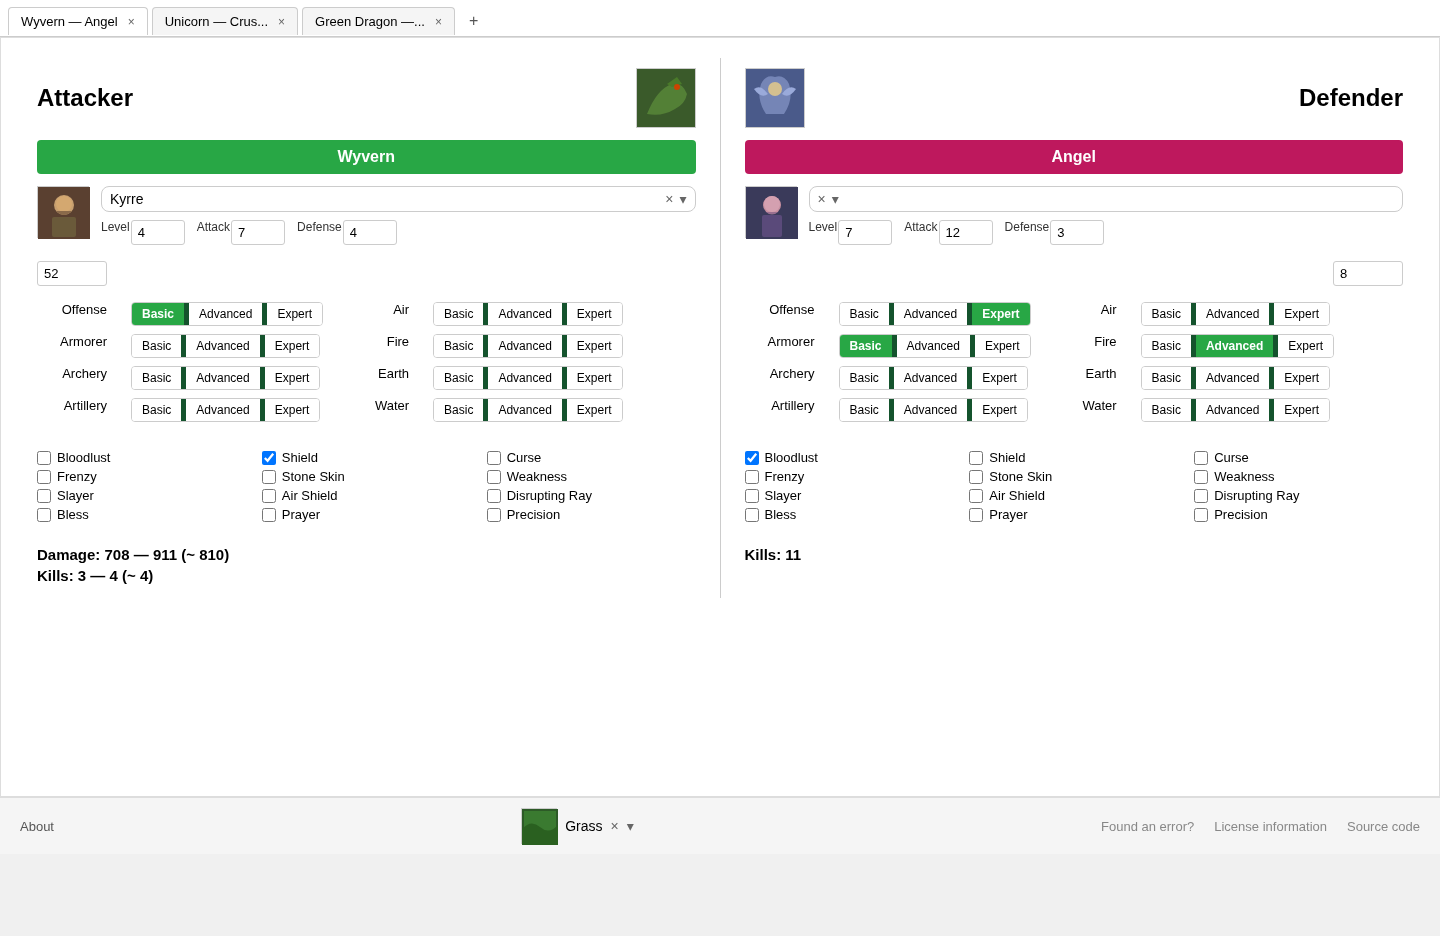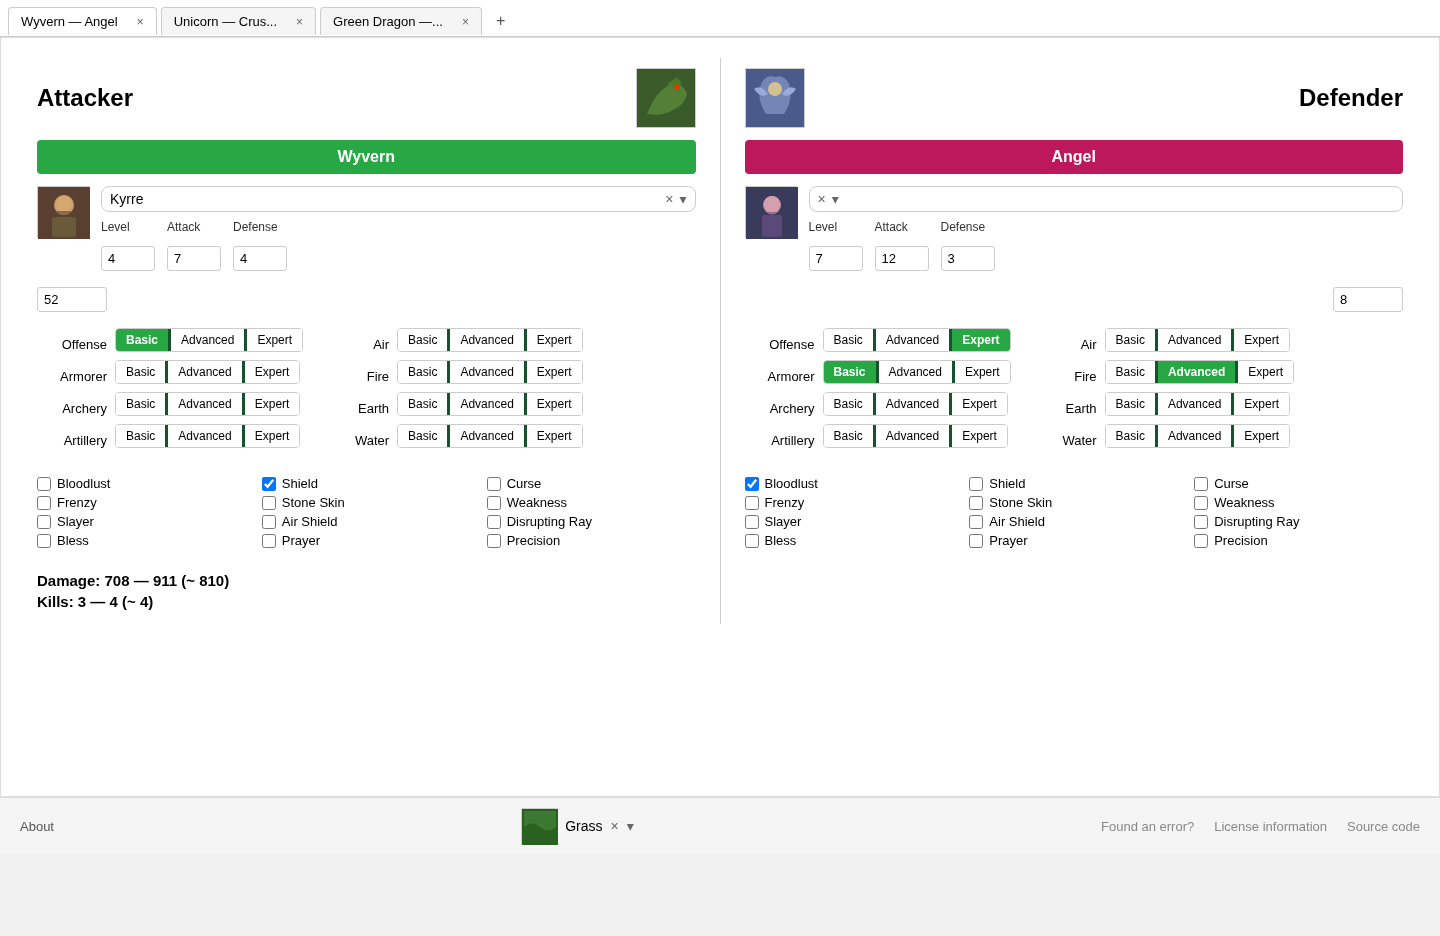"Wyvern — Angel" .tab { gap: 19px -> 10px }
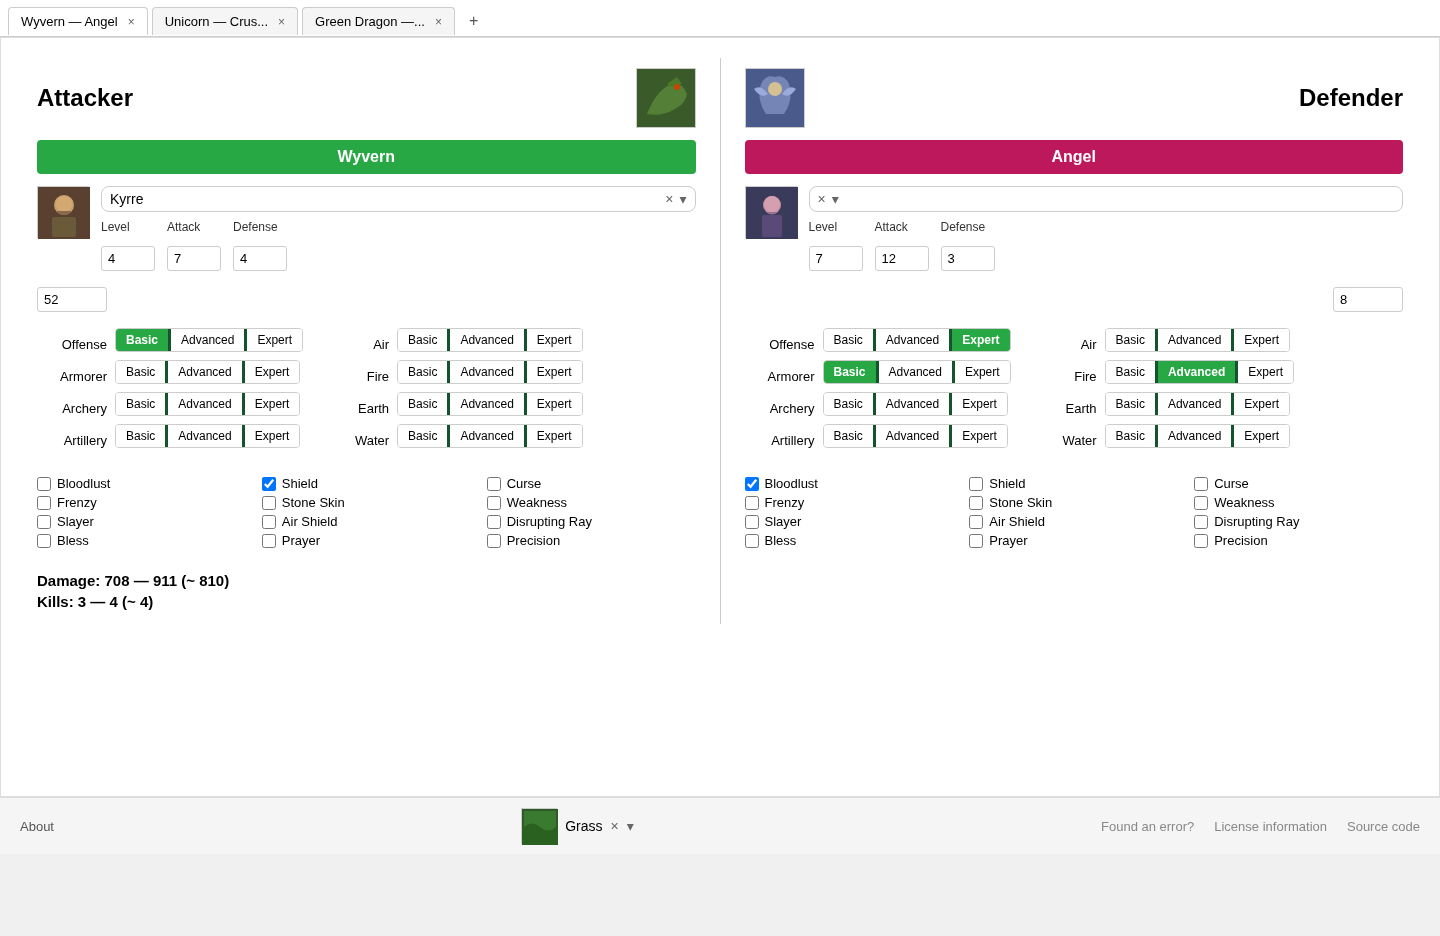"Level" .stat-group { flex-direction: column -> row; gap: 12px -> 1px }
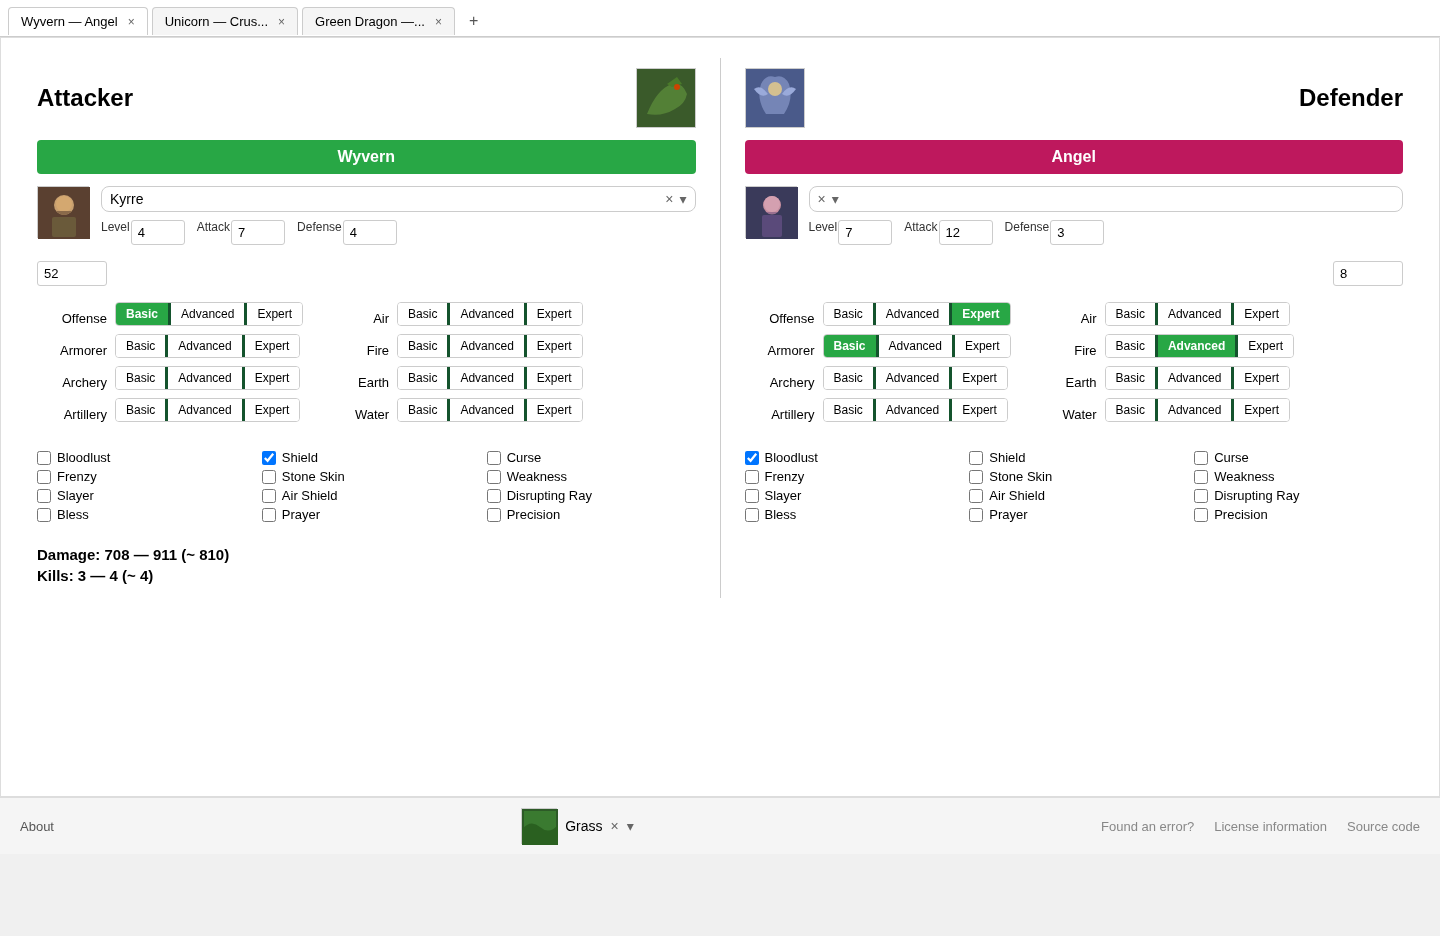"Offense" .skill-row { align-items: flex-end -> flex-start; gap: 8px -> 24px }
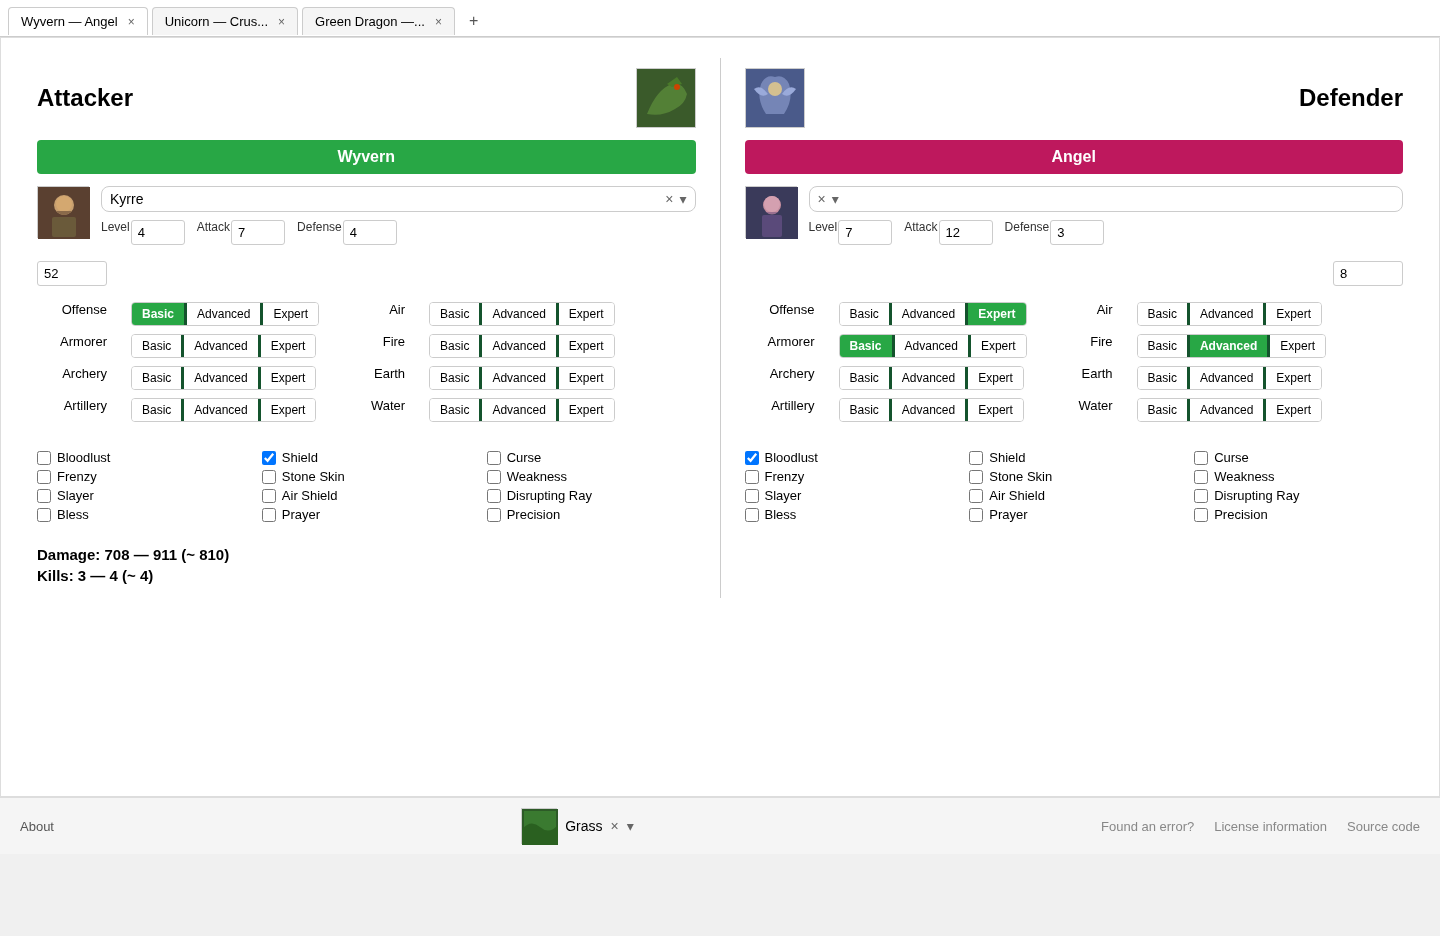"Basic" .btn-group-item { border-right: 3px solid #14532d -> 5px solid #14532d }
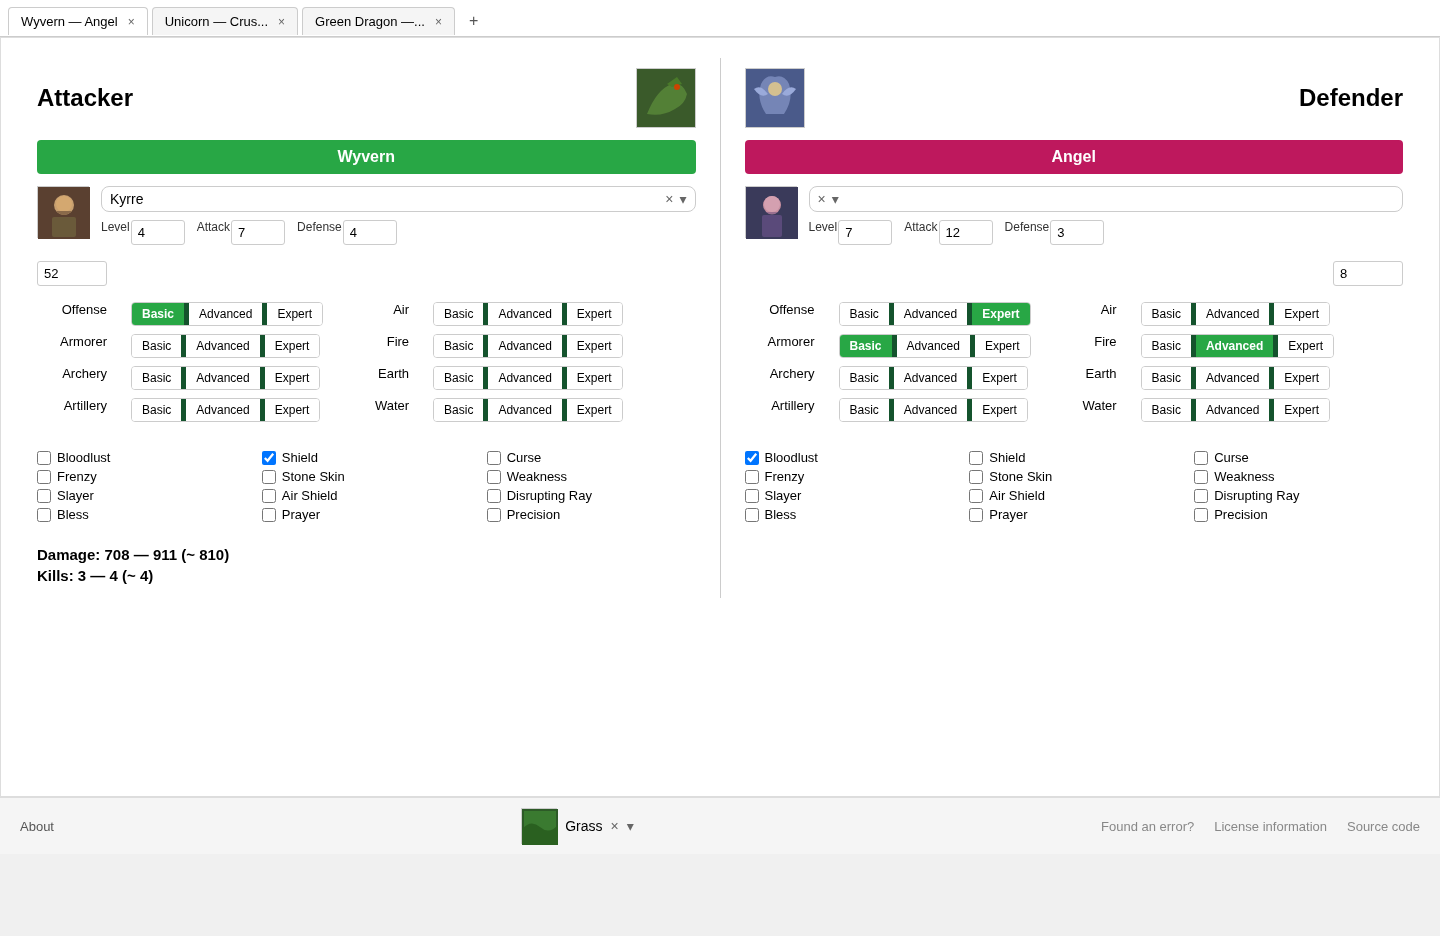"Kills: 11" div.damage-line { html: none -> <div>Kills: 11</div> }
